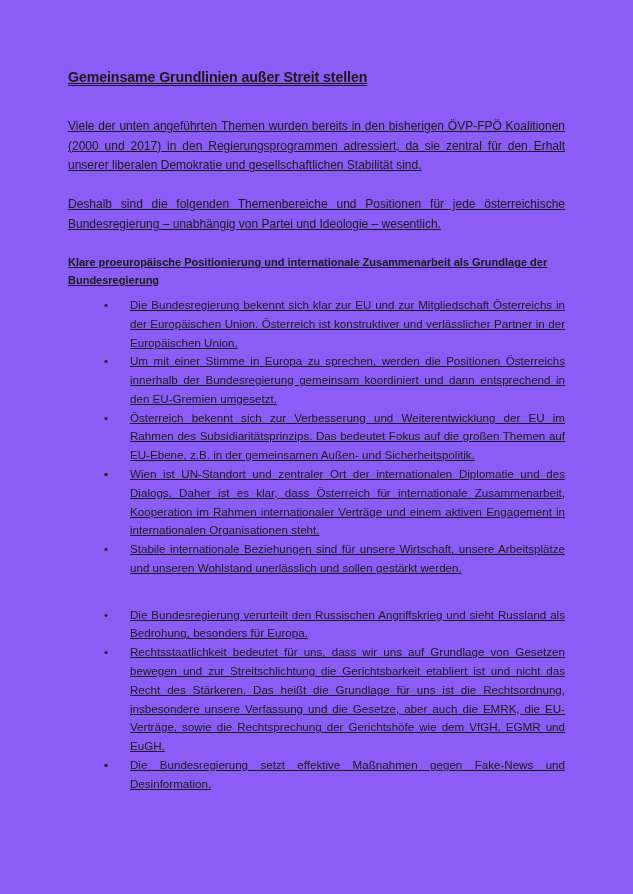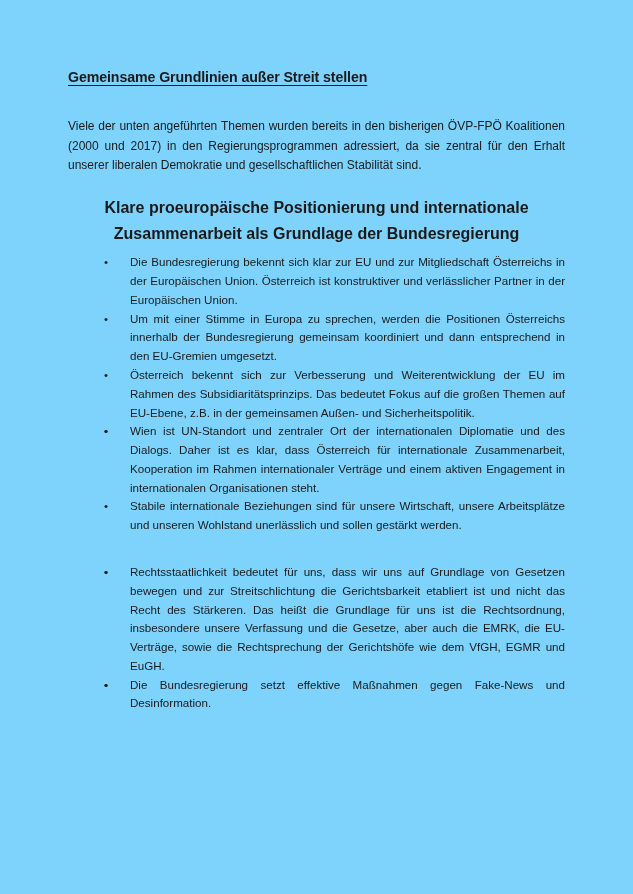"Gemeinsame Grundlinien außer Streit" .page { background: #7dd3fc -> #8b5cf6; text-decoration: none -> underline }
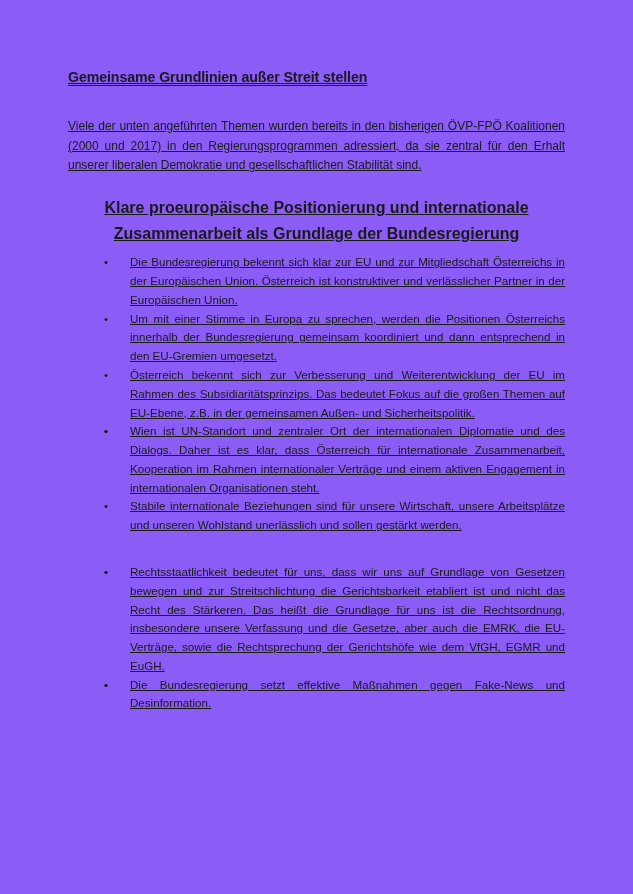"Deshalb sind die folgenden" p.para { html: none -> <p>Deshalb sind die folgenden Themenbereiche und Positionen für jede österreichische Bundesregierung – unabhängig von Partei und Ideologie – wesentlich.</p> }
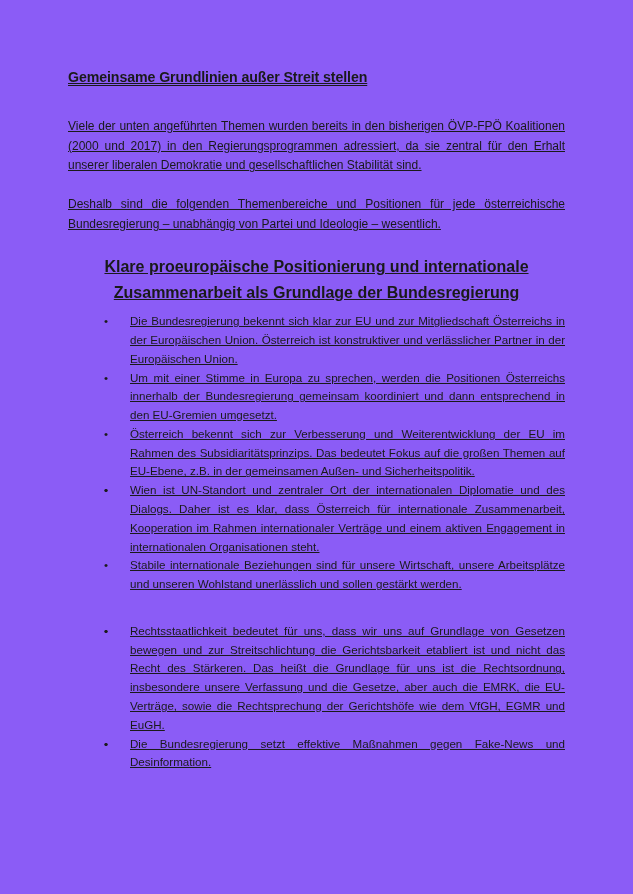"Klare proeuropäische Positionierung und" h2.section-heading { font-size: 16px -> 11px; text-align: center -> left }
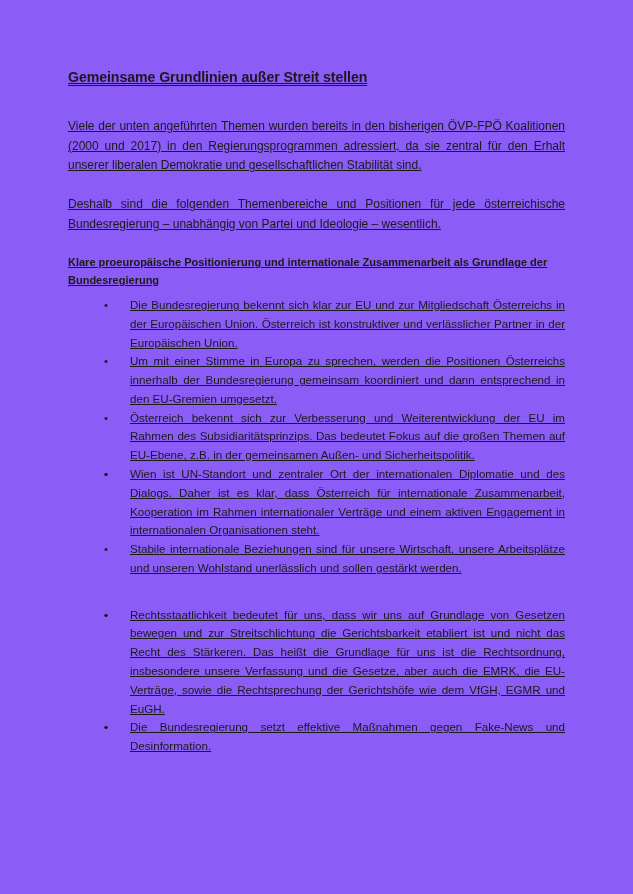"Die Bundesregierung verurteilt den" span { html: none -> <span>Die Bundesregierung verurteilt den Russischen Angriffskrieg und sieht Russland als Bedrohung, besonders für Europa.</span> }
